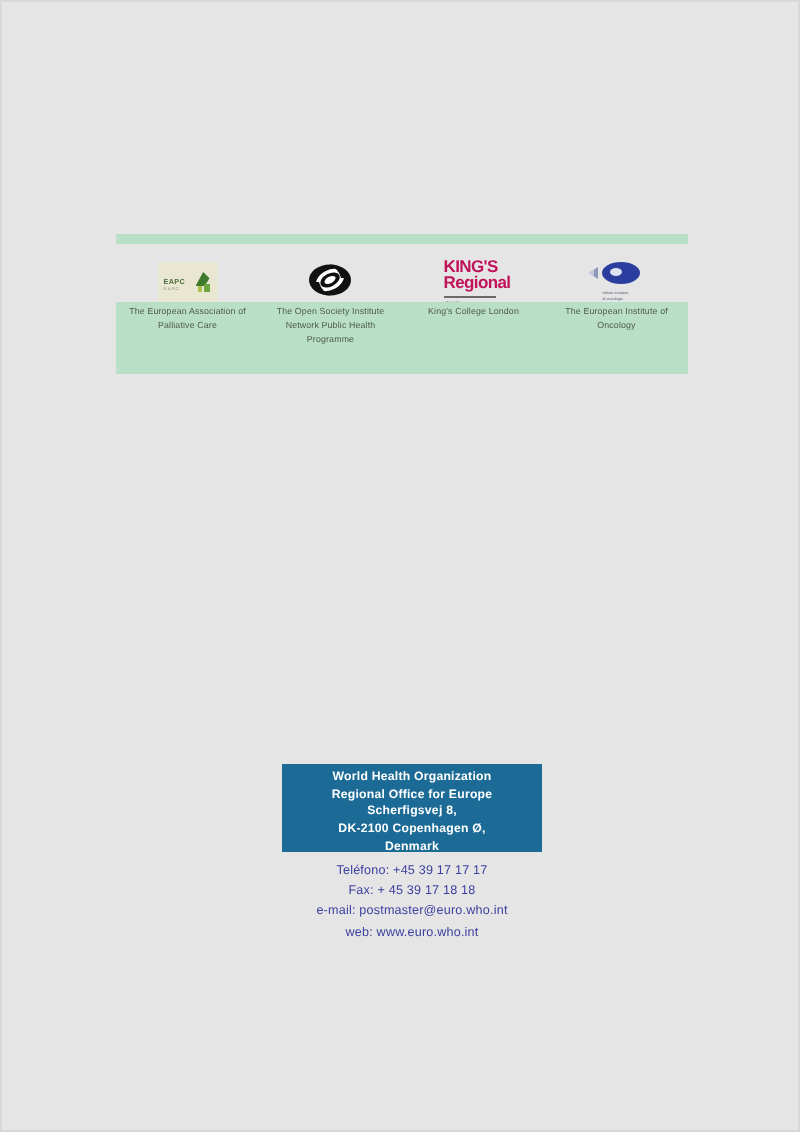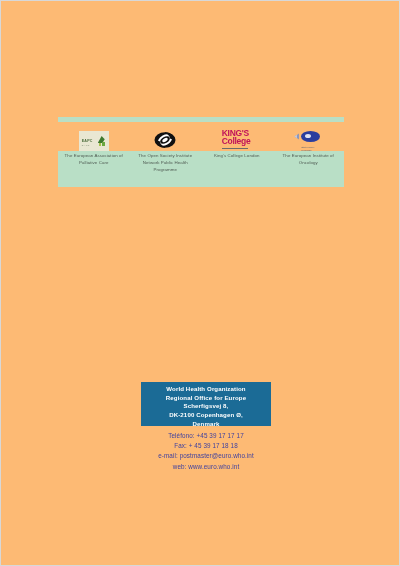"KING'S" #page { background: #fdba74 -> #e5e5e5 }
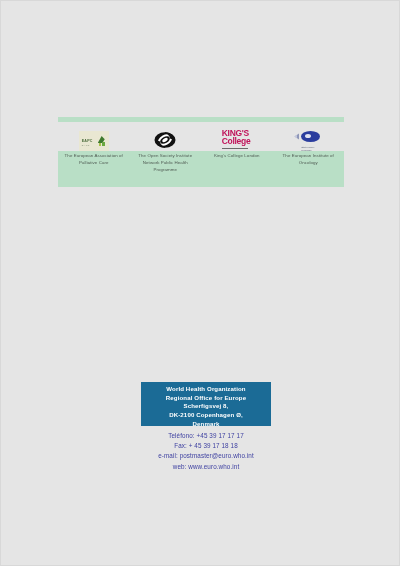"College" span { text: College -> Regional }
